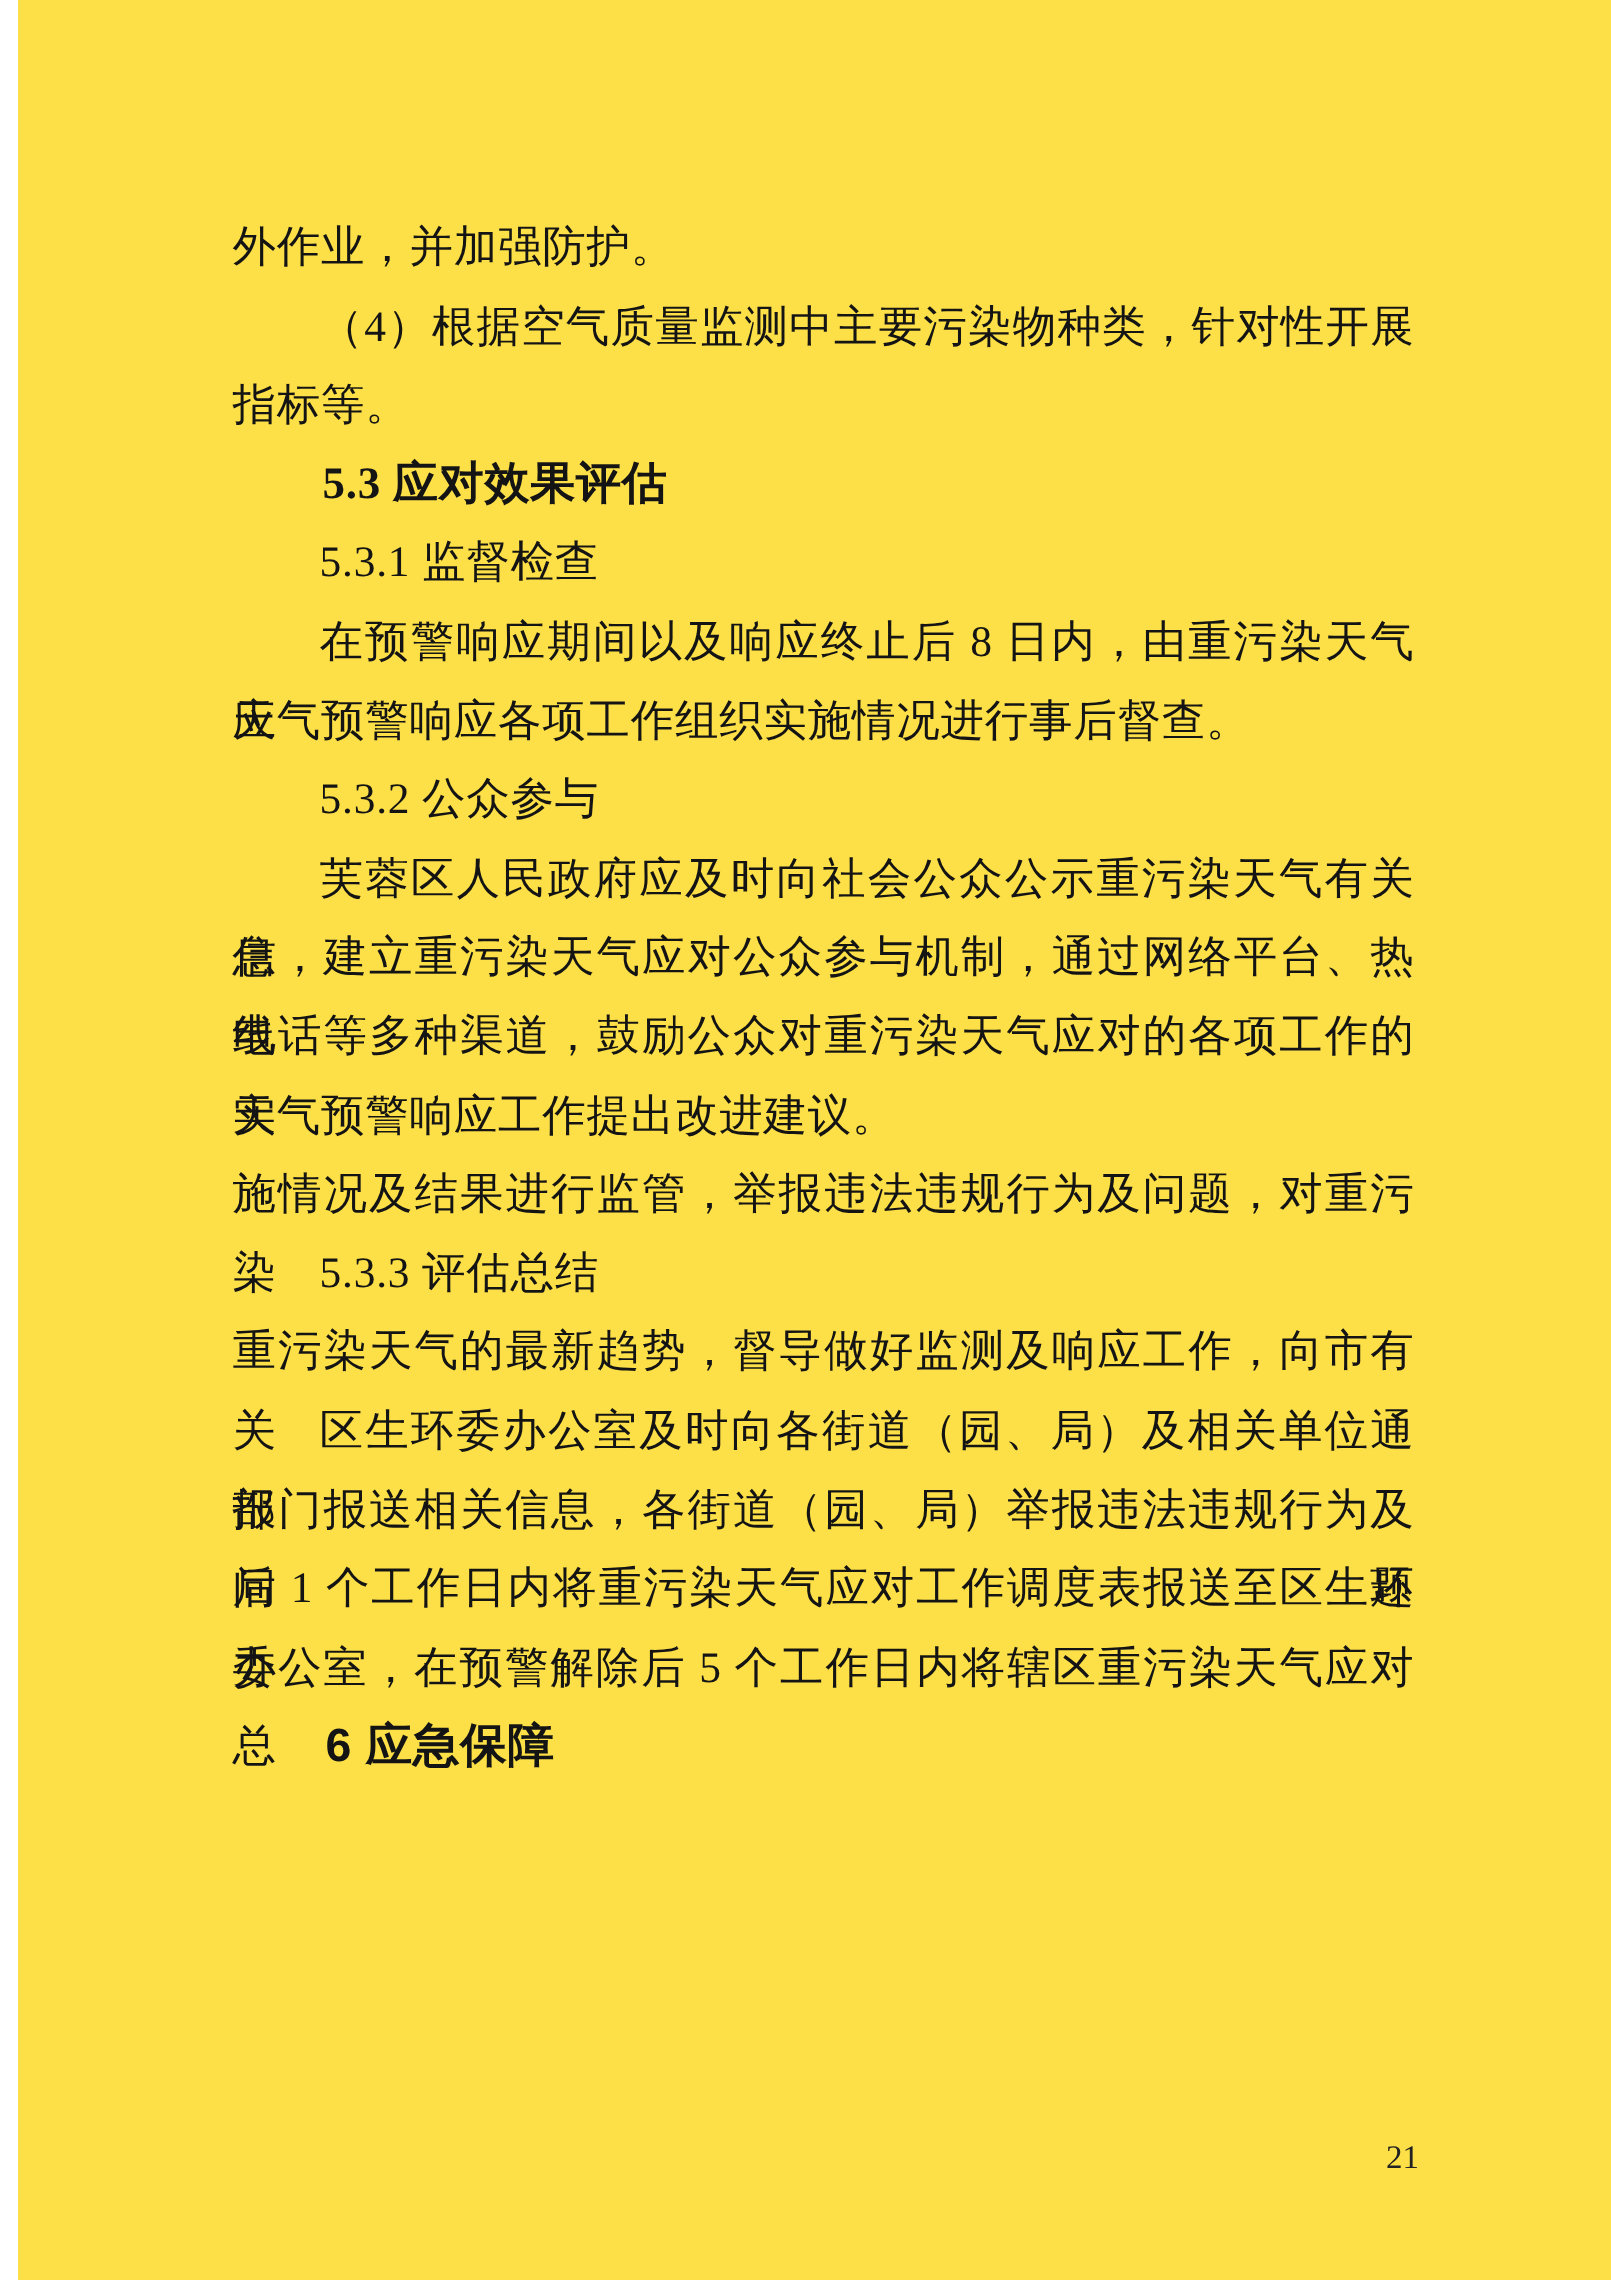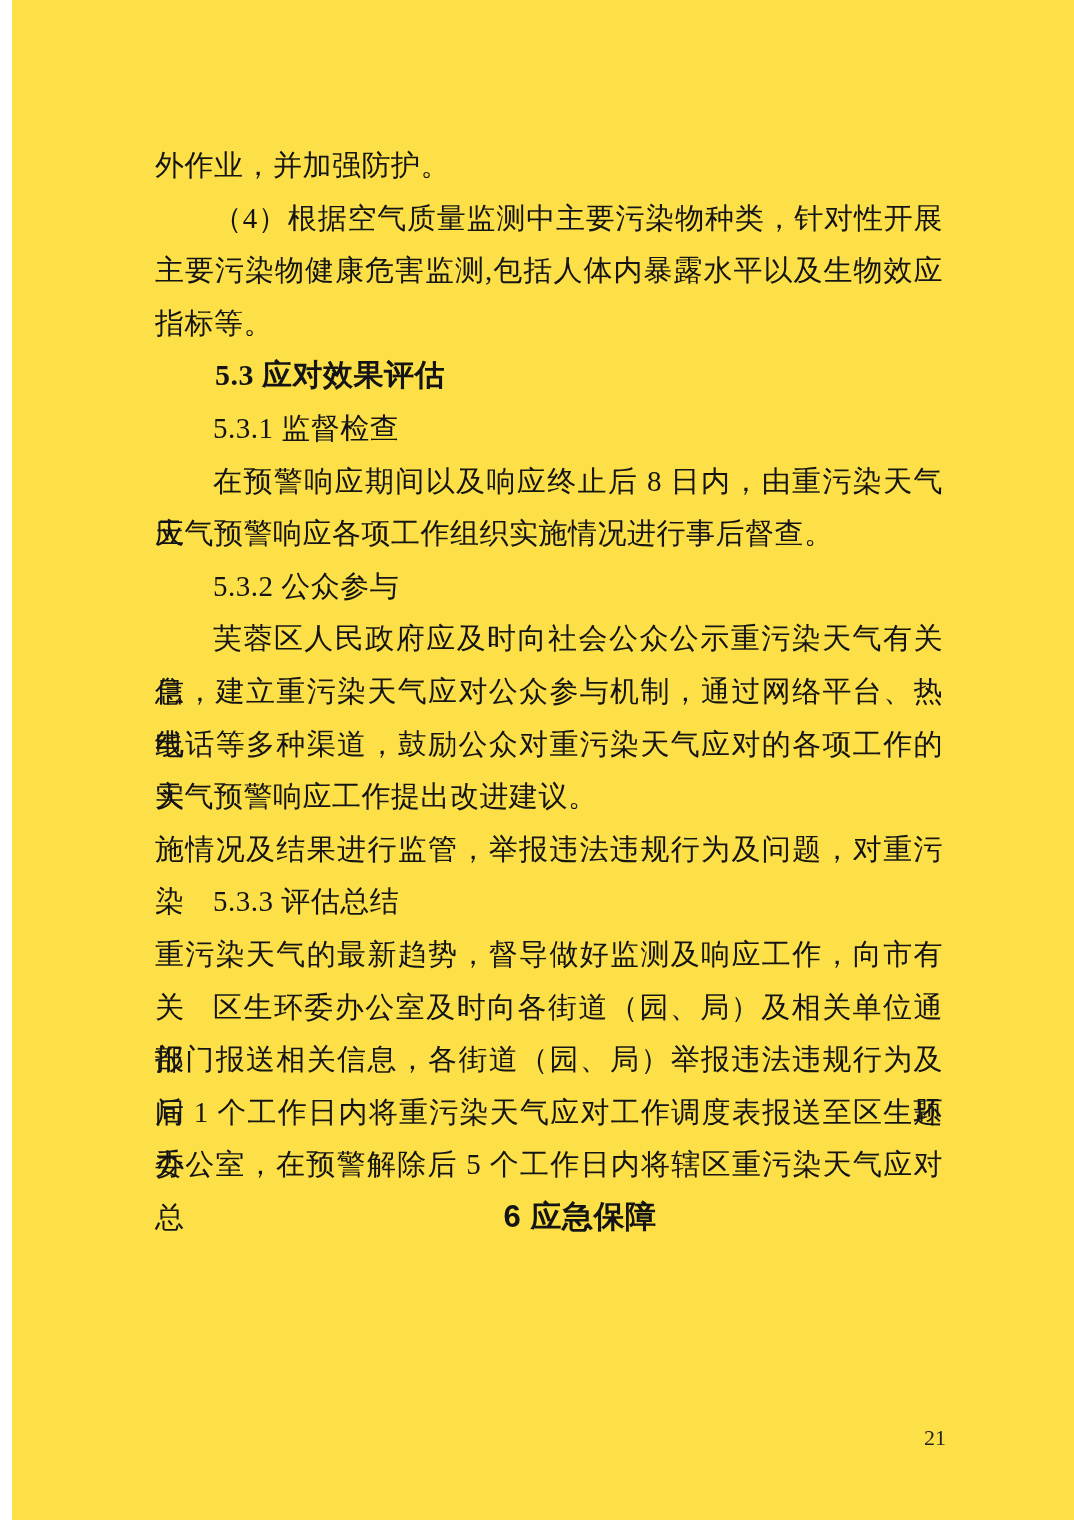"主要污染物健康危害监测,包括人体内暴露水平以及生物效应" div.line { html: <div>主要污染物健康危害监测,包括人体内暴露水平以及生物效应</div> -> none }
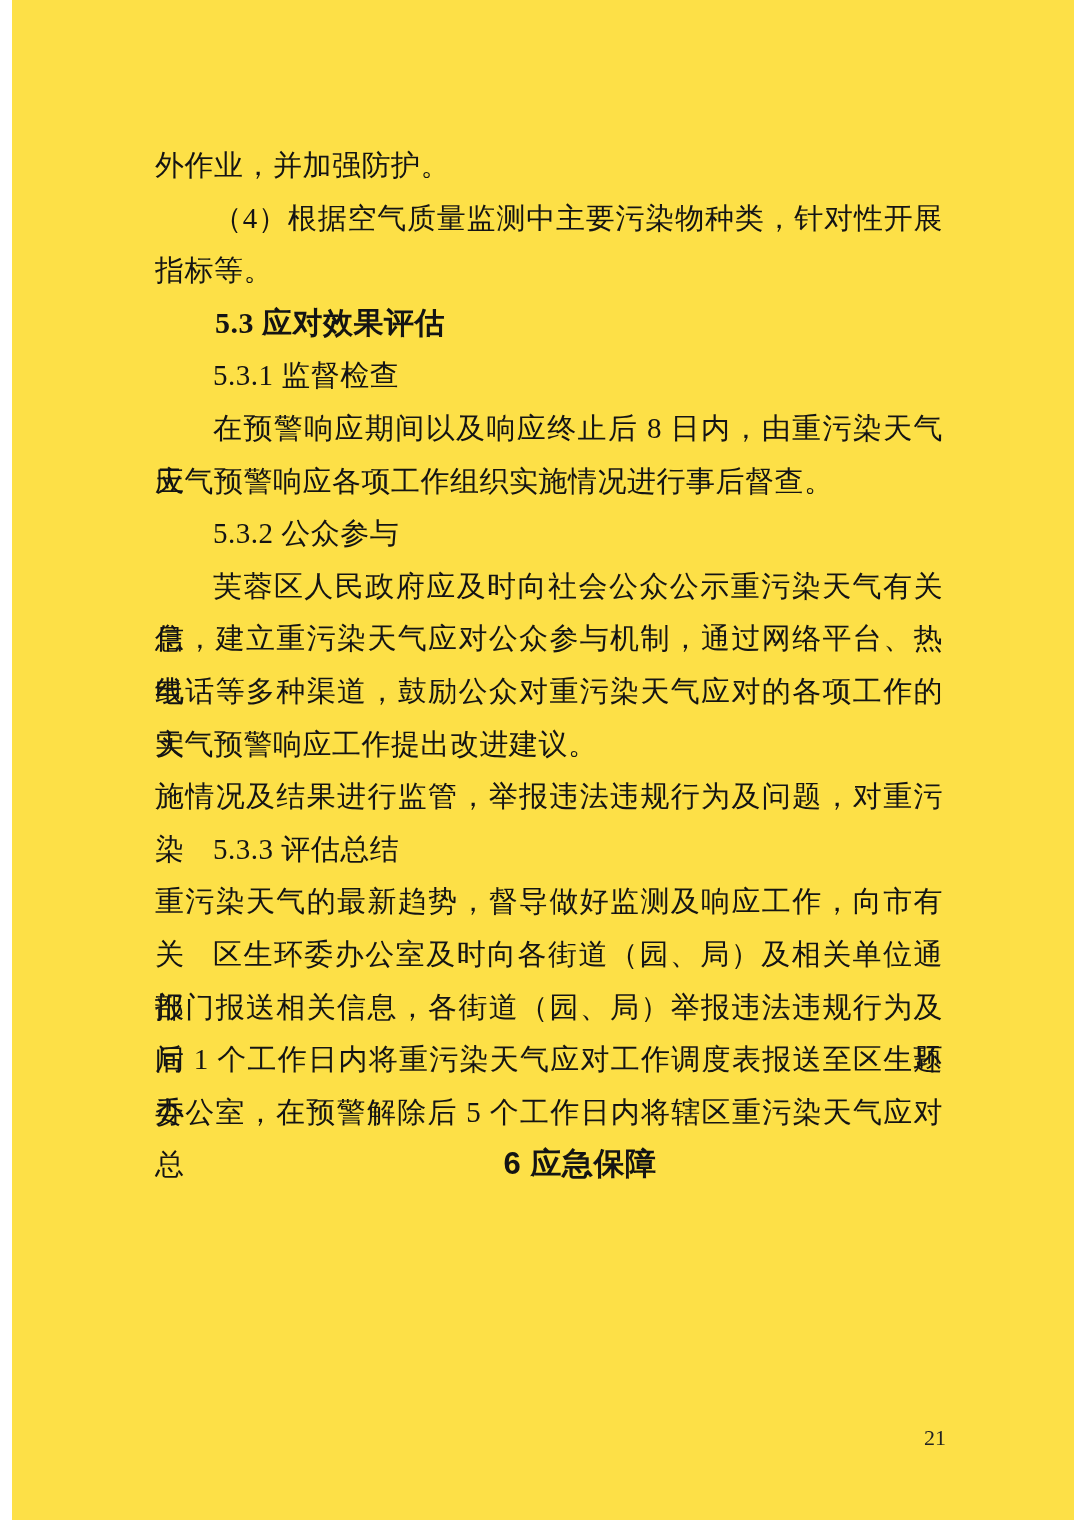"6 应急保障" .line.heading-sans { text-align: center -> none }
